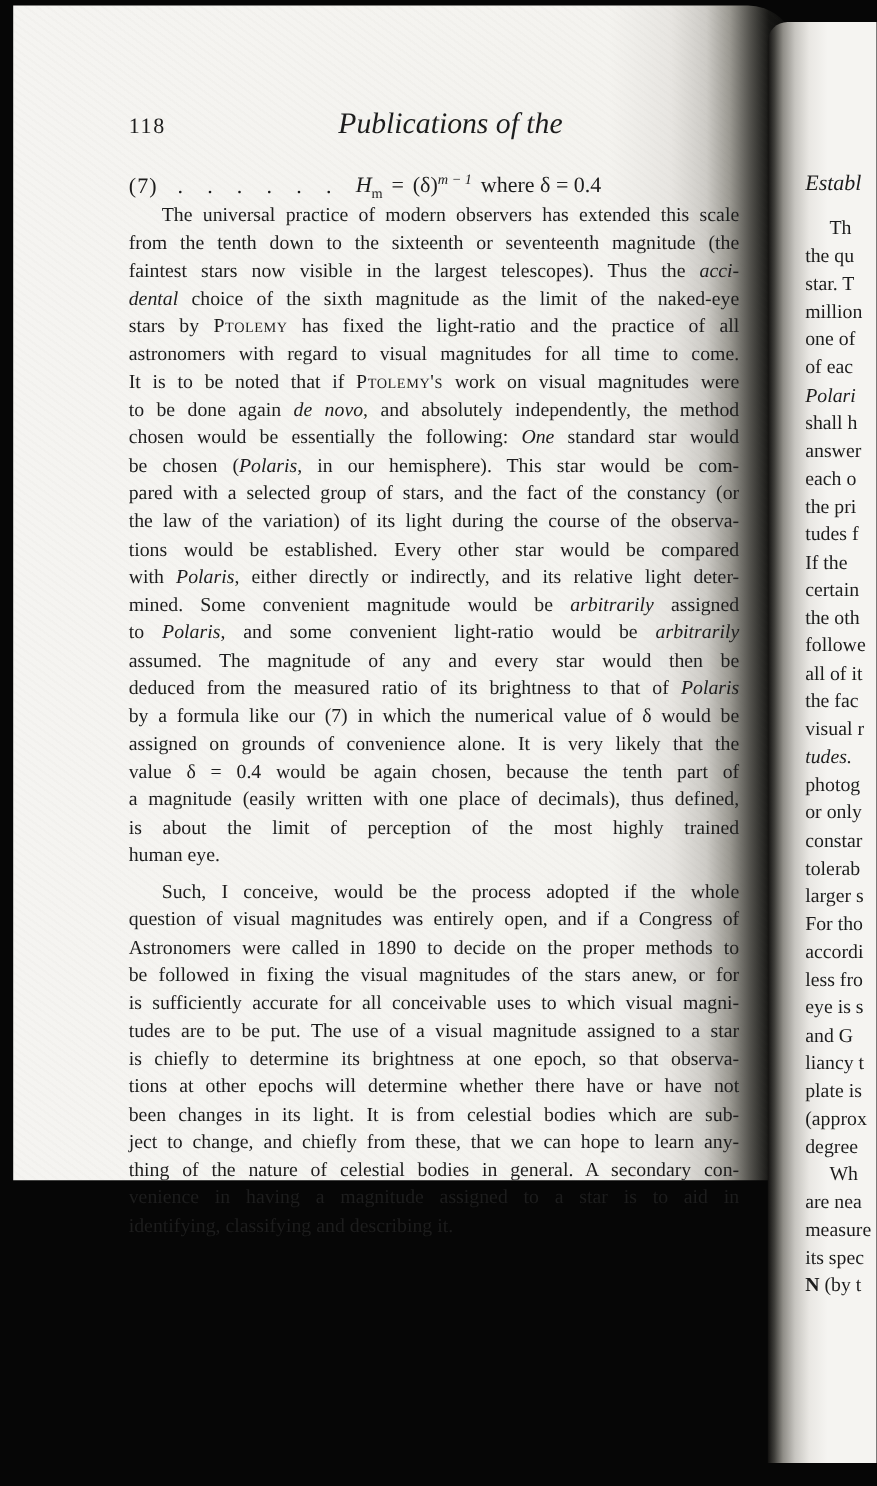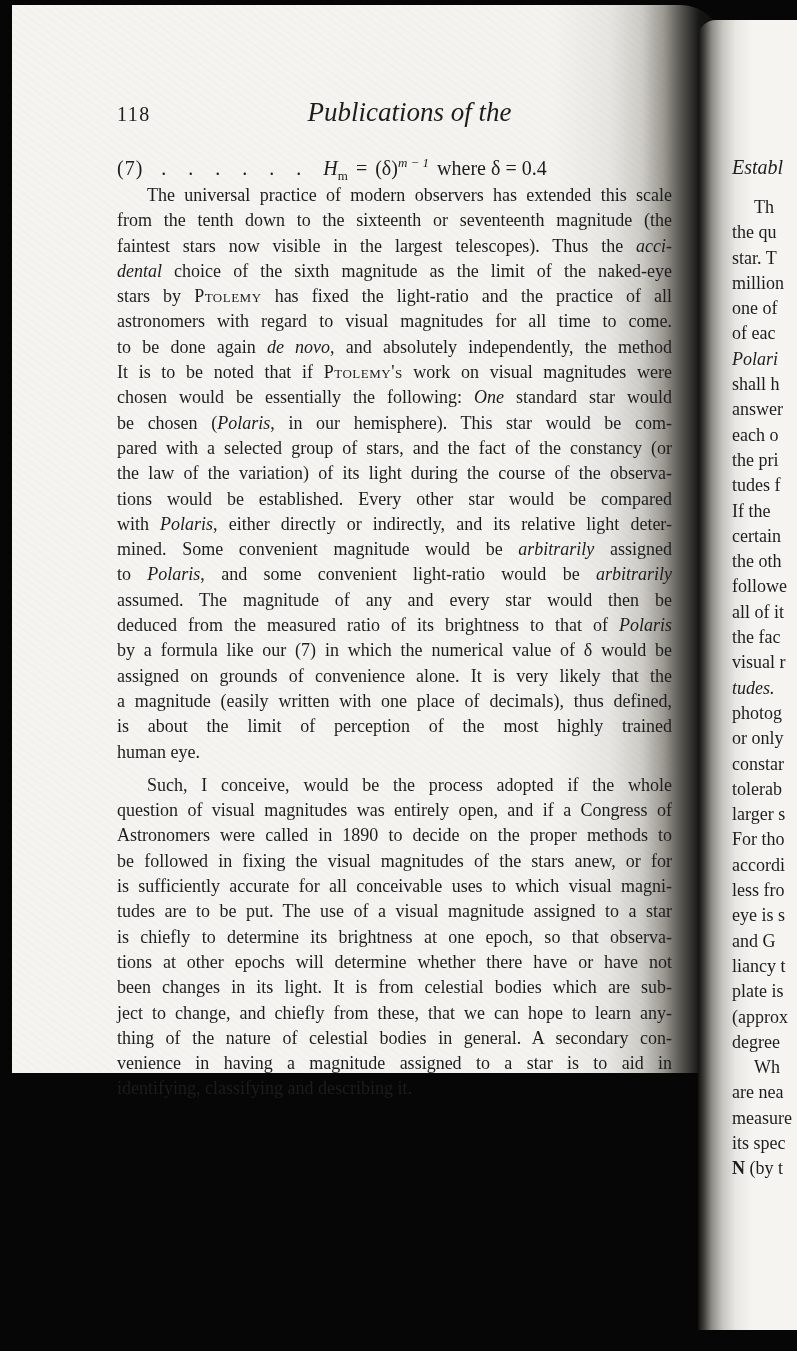"to be done again de" div.line { order: before "It is to be noted" -> after "It is to be noted" }
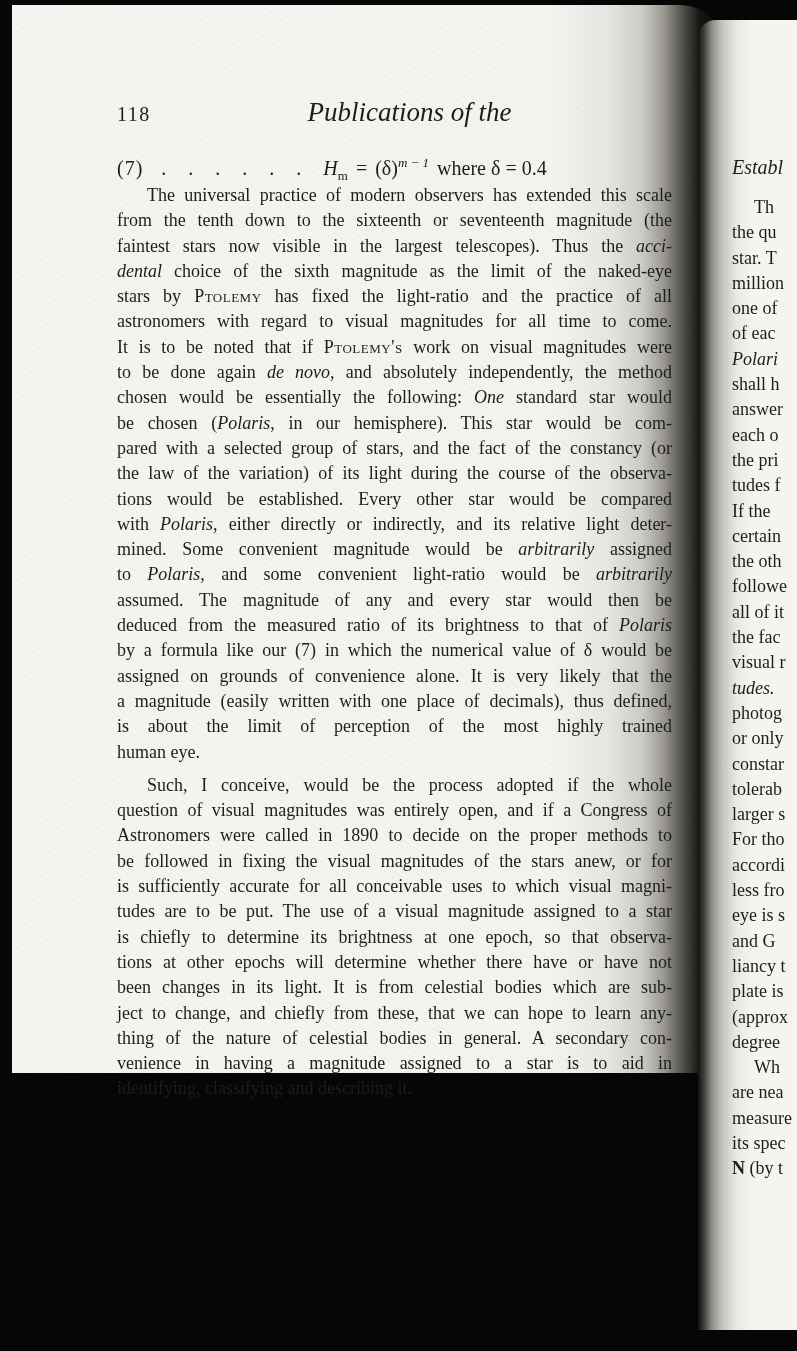"value δ = 0.4 would" div.line { html: none -> <div>value δ = 0.4 would be again chosen, because the tenth part of</div> }
